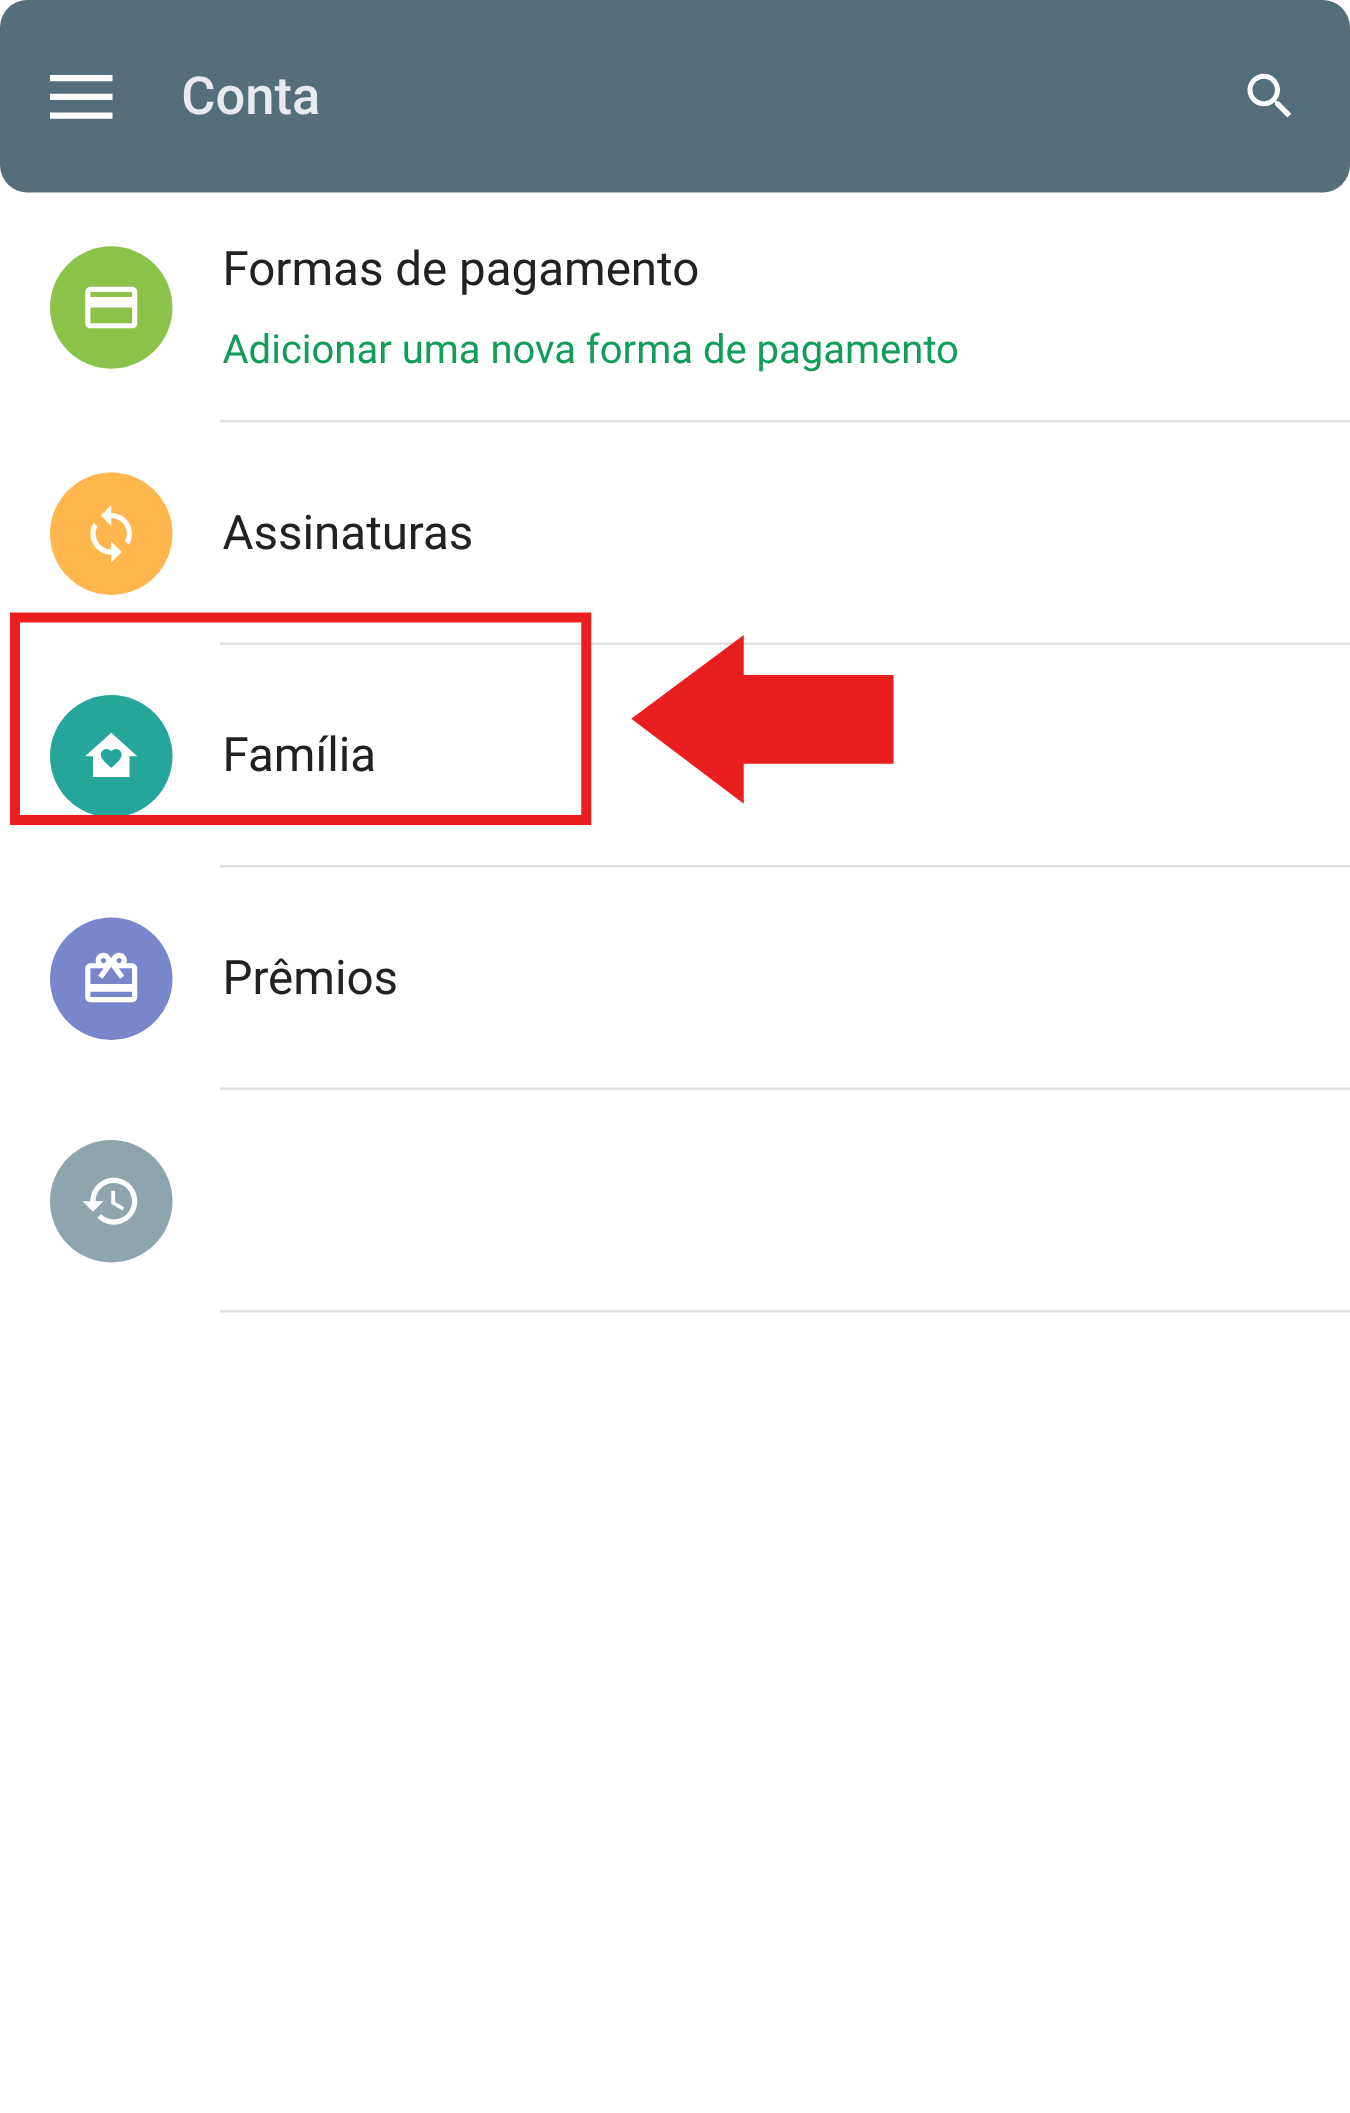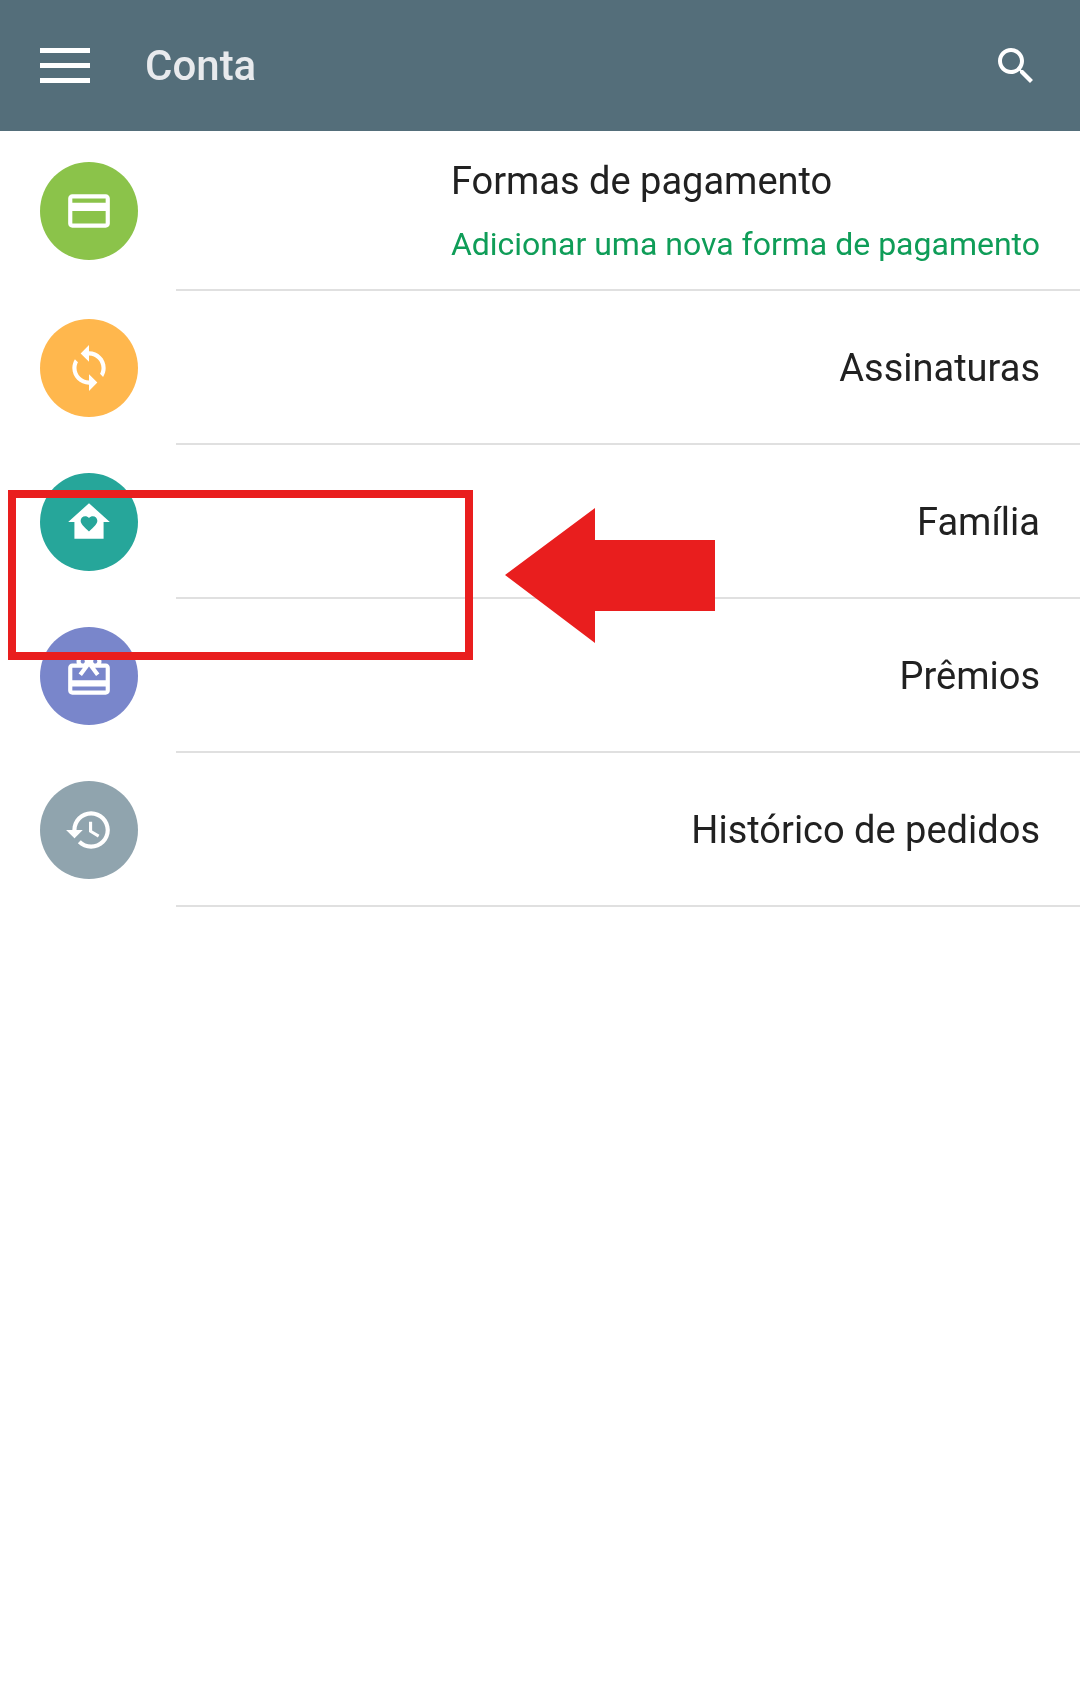"Conta" .header { border-radius: none -> 22px; height: 131px -> 154px }
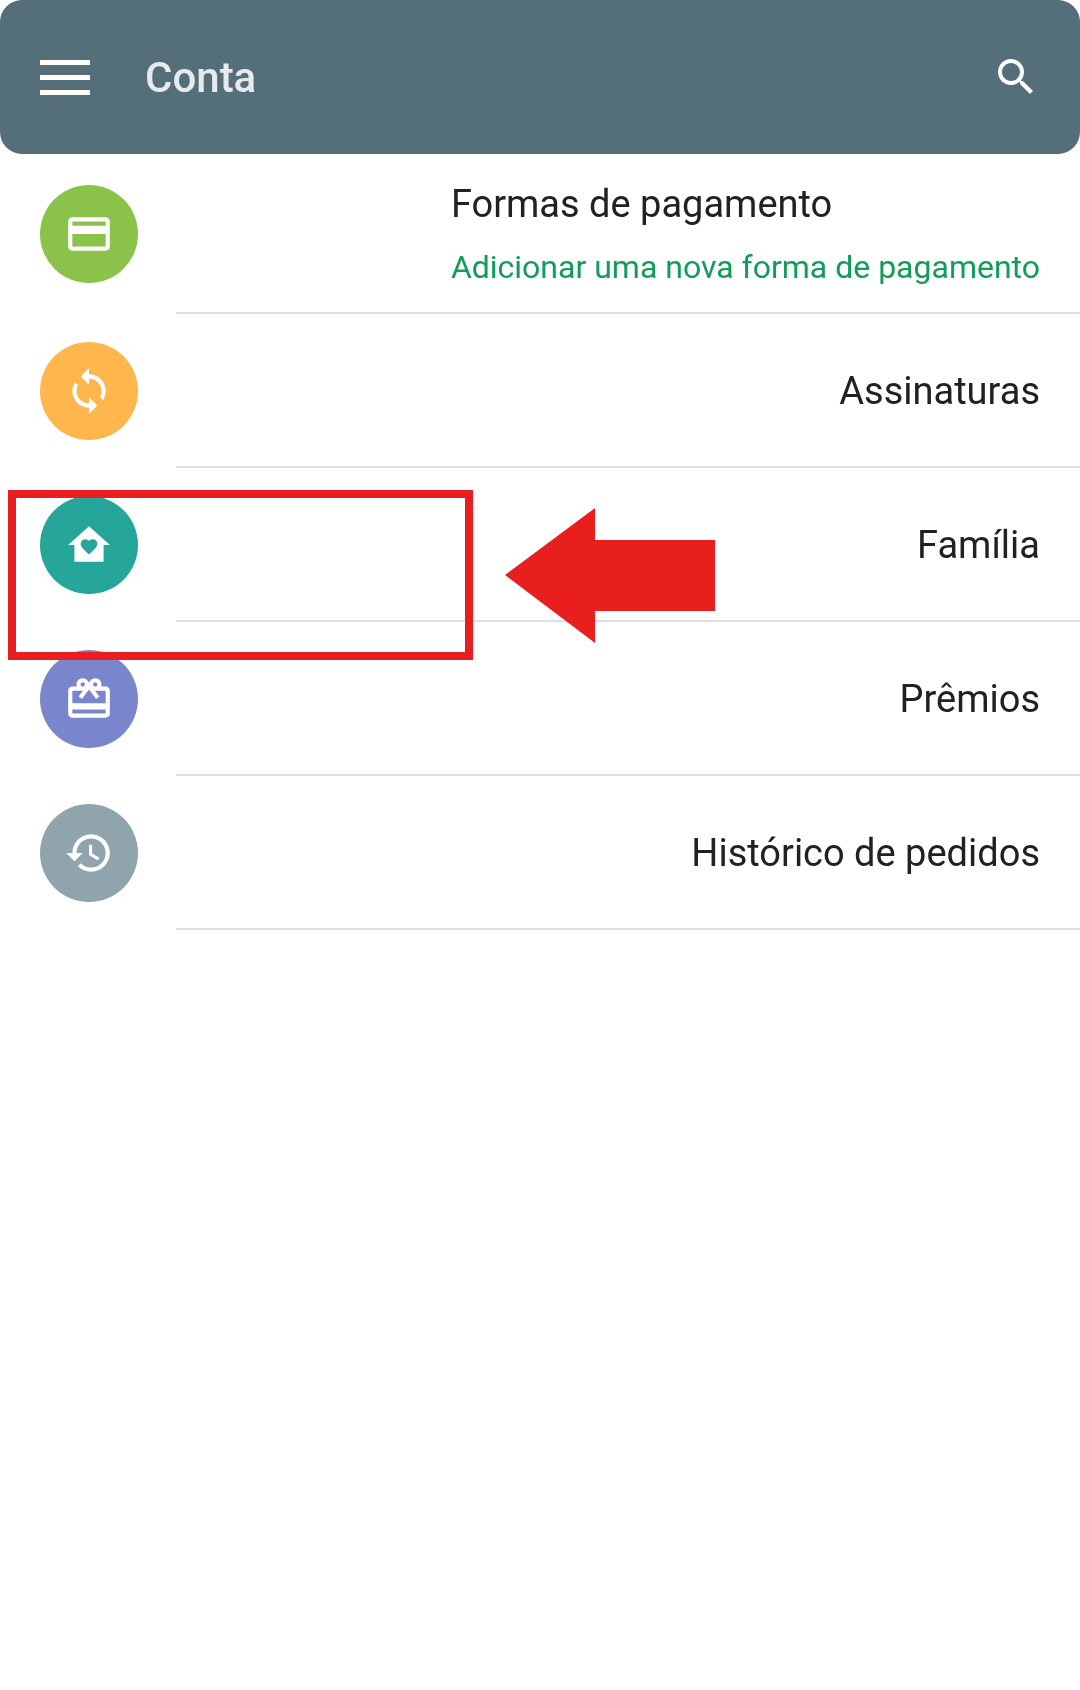"Formas de pagamento" .list-item { justify-content: space-between -> none; padding: 28px 40px -> 40px 40px }
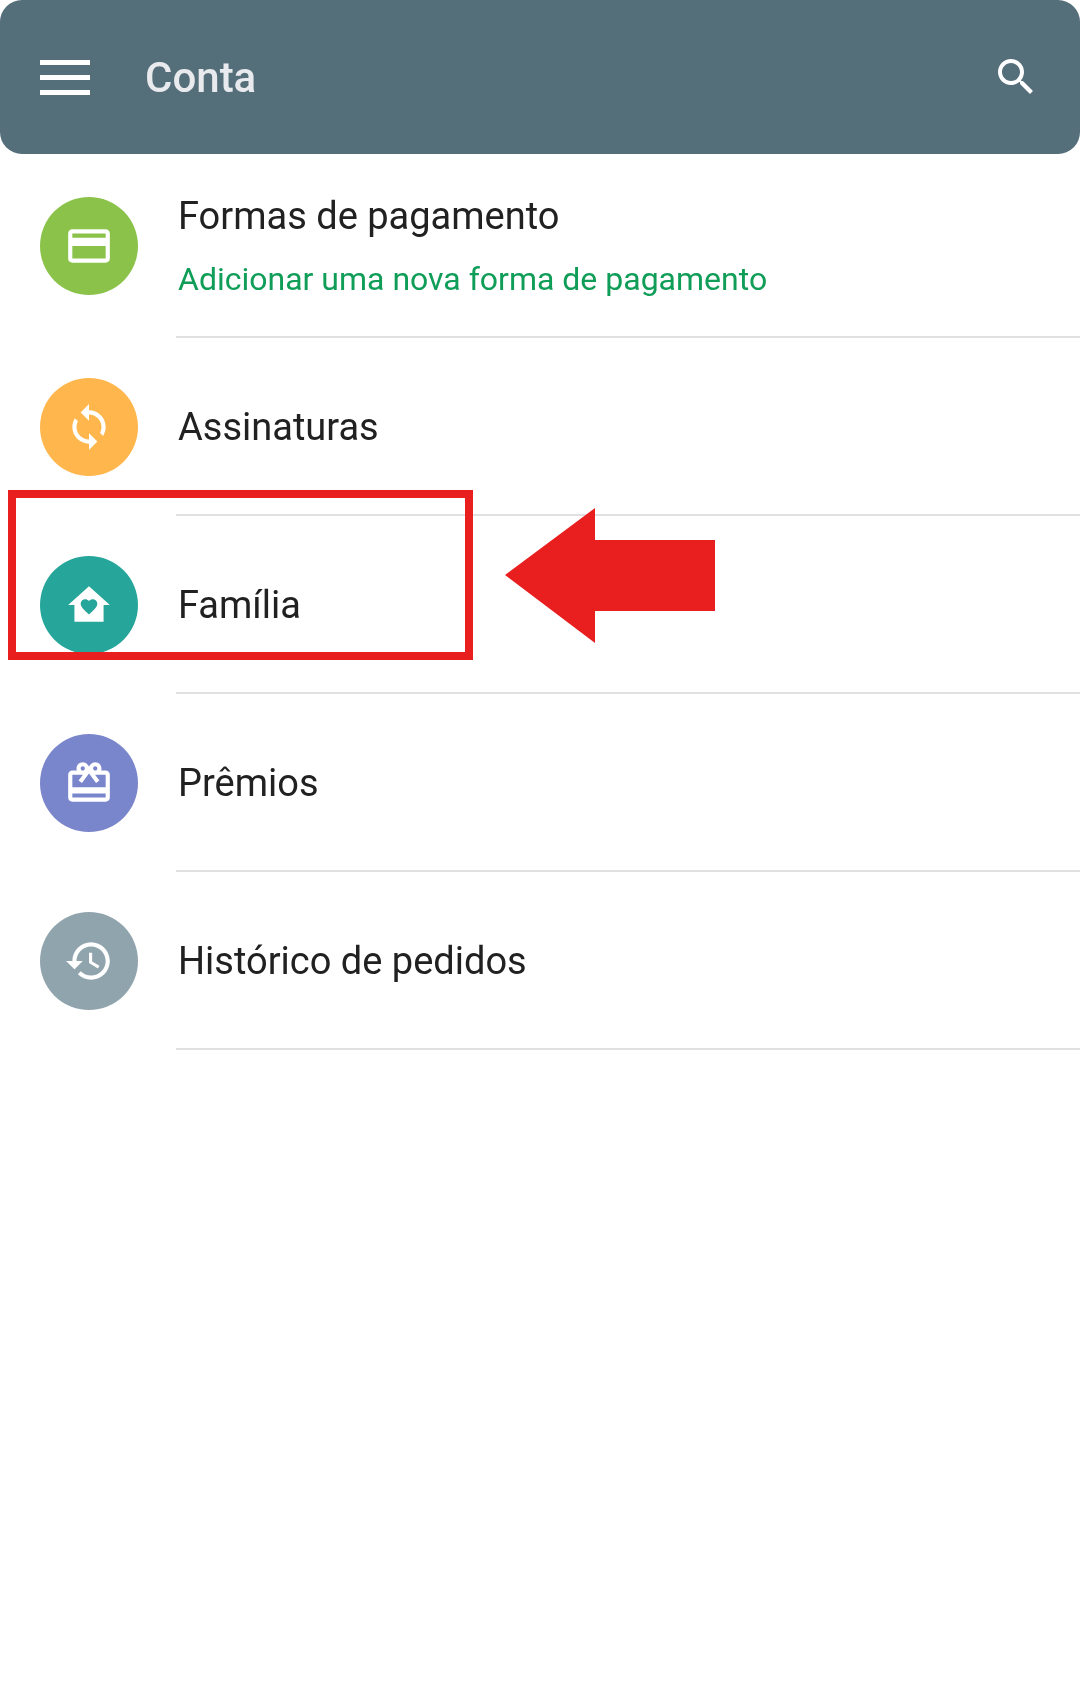"Histórico de pedidos" div.item-text { html: <div> <div>Histórico de pedidos</div> </div> -> none }
